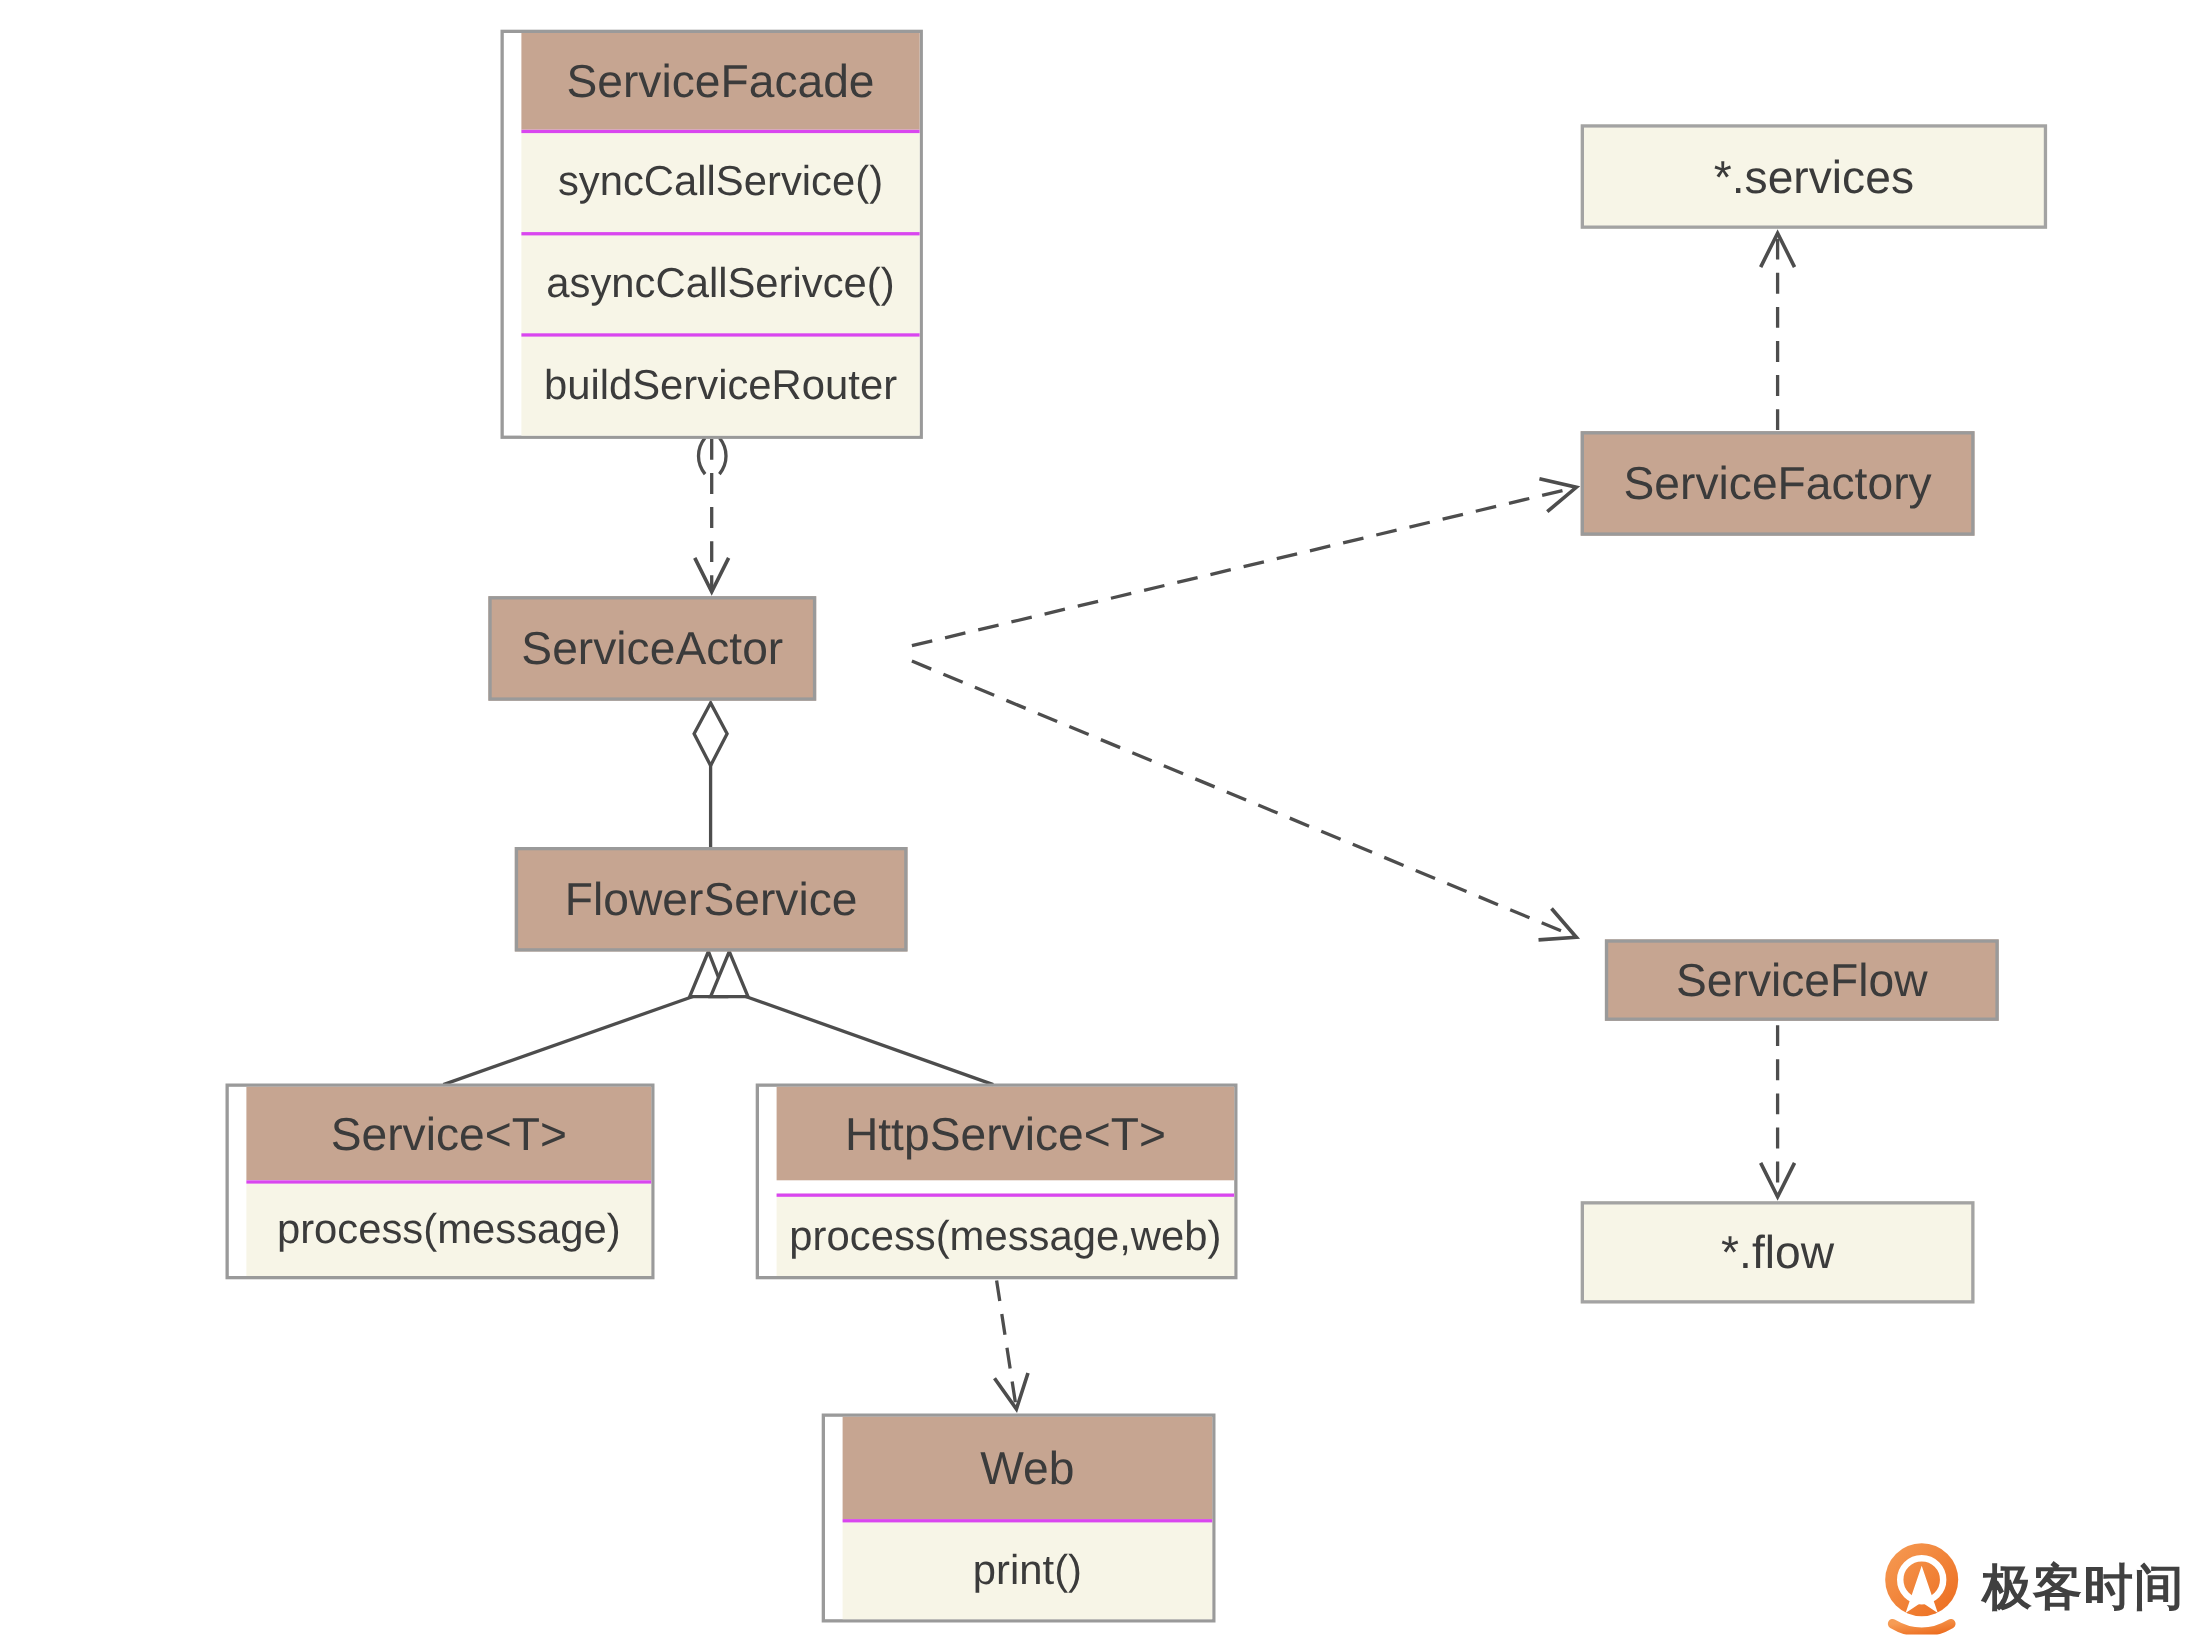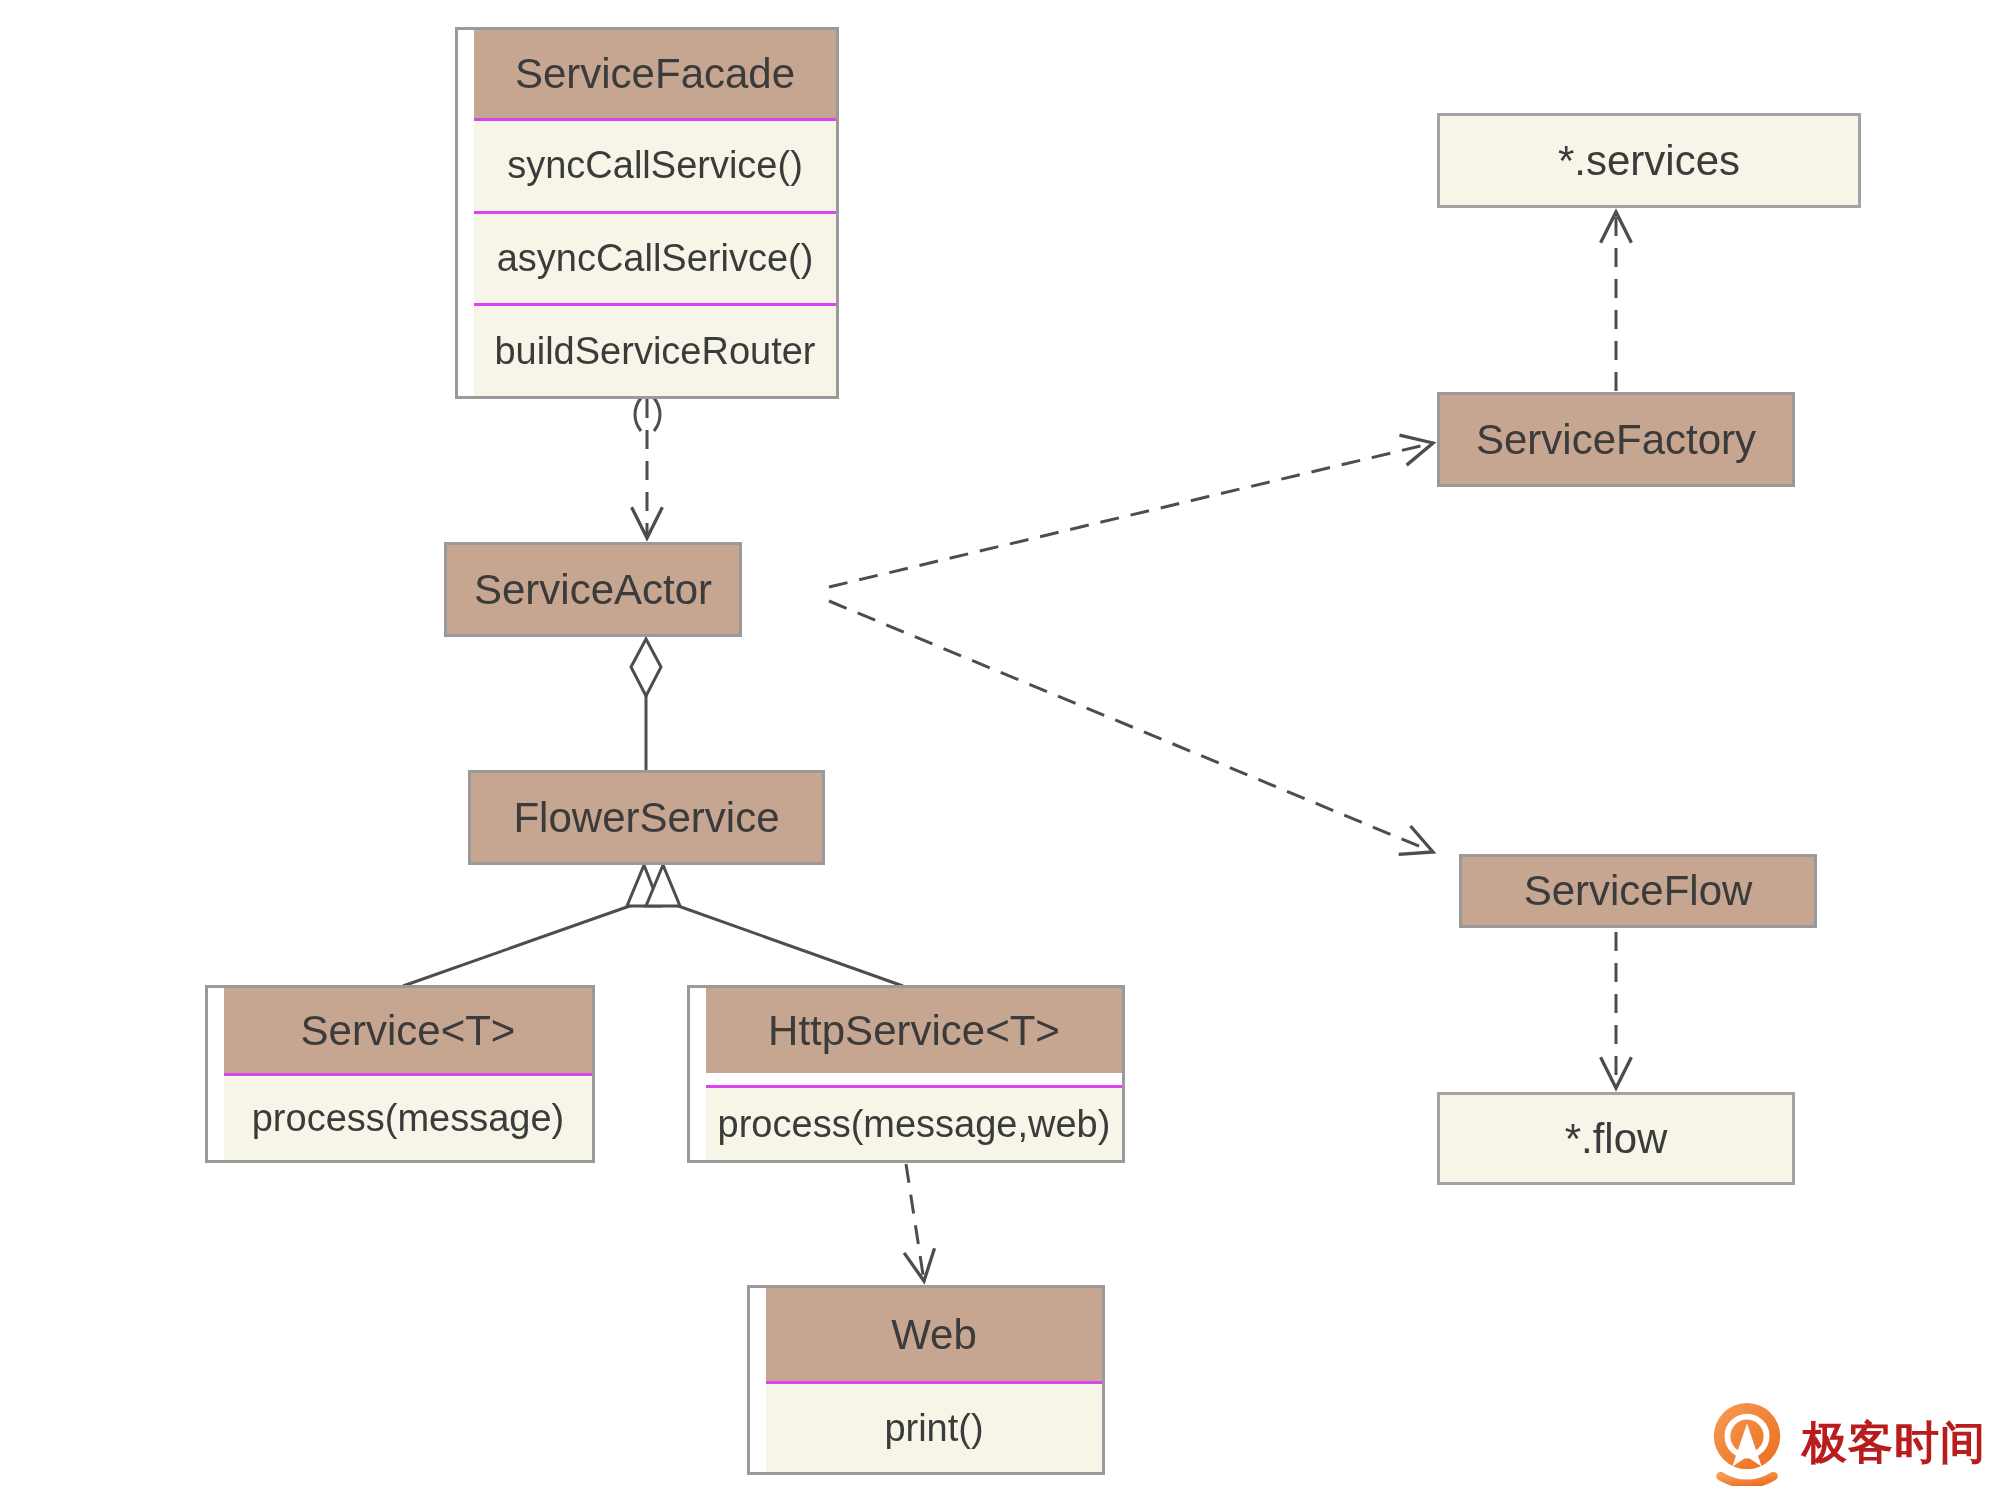"极客时间" .brand-text { color: #b91c1c -> #404040 }
